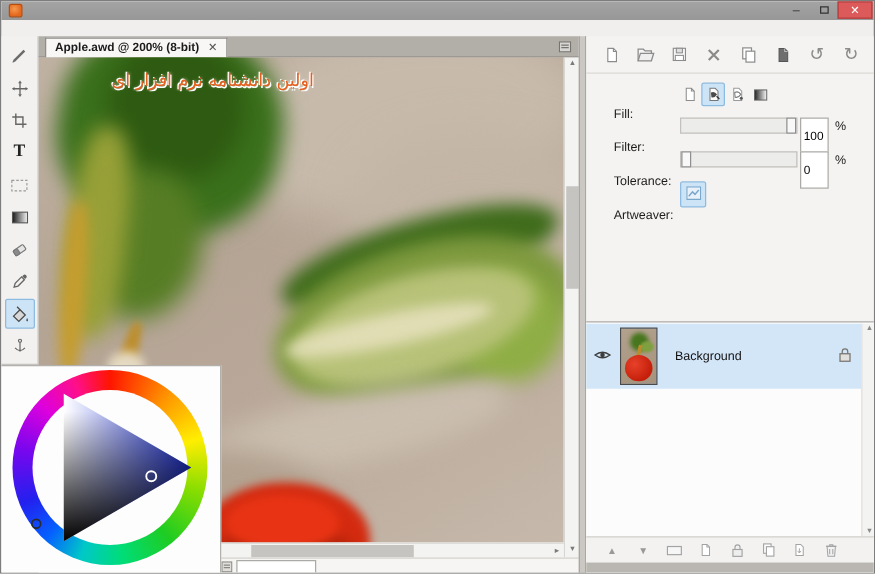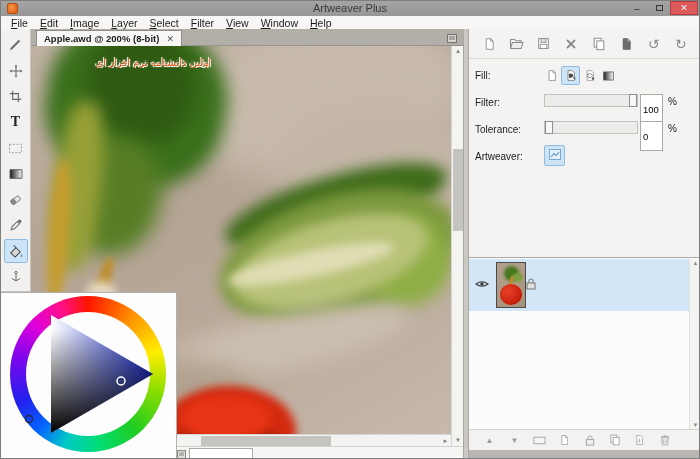"Artweaver Plus" div.win-title { html: <div>Artweaver Plus</div> -> none }
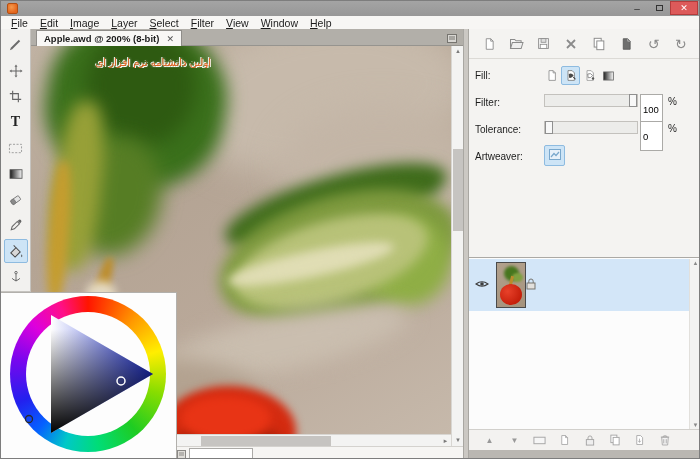"File" div.menubar { html: <div> <span>File</span> <span>Edit</span> <span>Image</span> <span>Layer</span> <span>Select</span> <span>Filter</span> <span>View</span> <span>Window</span> <span>Help</span> </div> -> none }
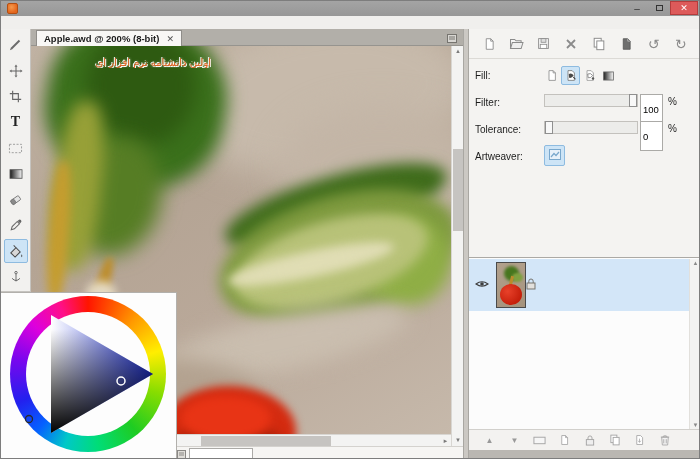"اولین دانشنامه نرم افزار ای" .wm2 { font-size: 10px -> 14px; width: 180px -> 220px }
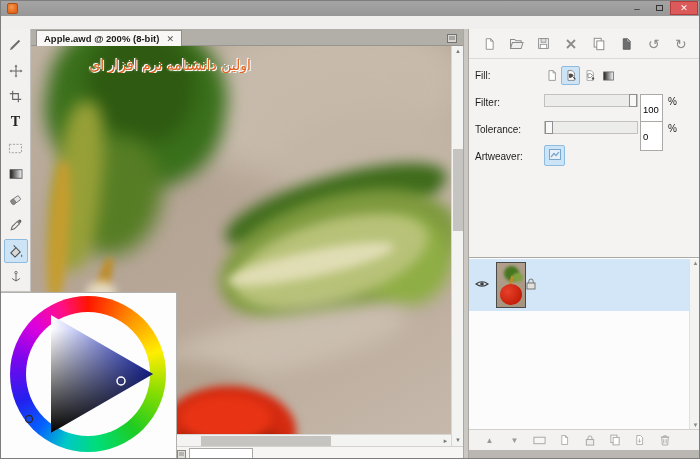"Fill:" .opt-label { left: 6px -> 22px; margin-top: none -> 16px }
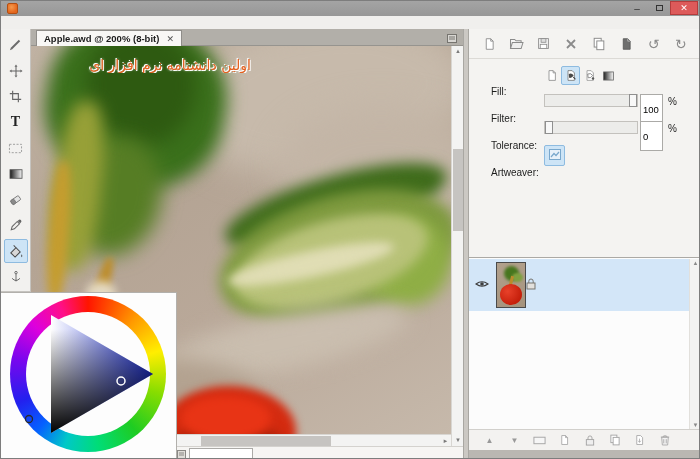"Background" span.layer-name { html: none -> <span>Background</span> }
